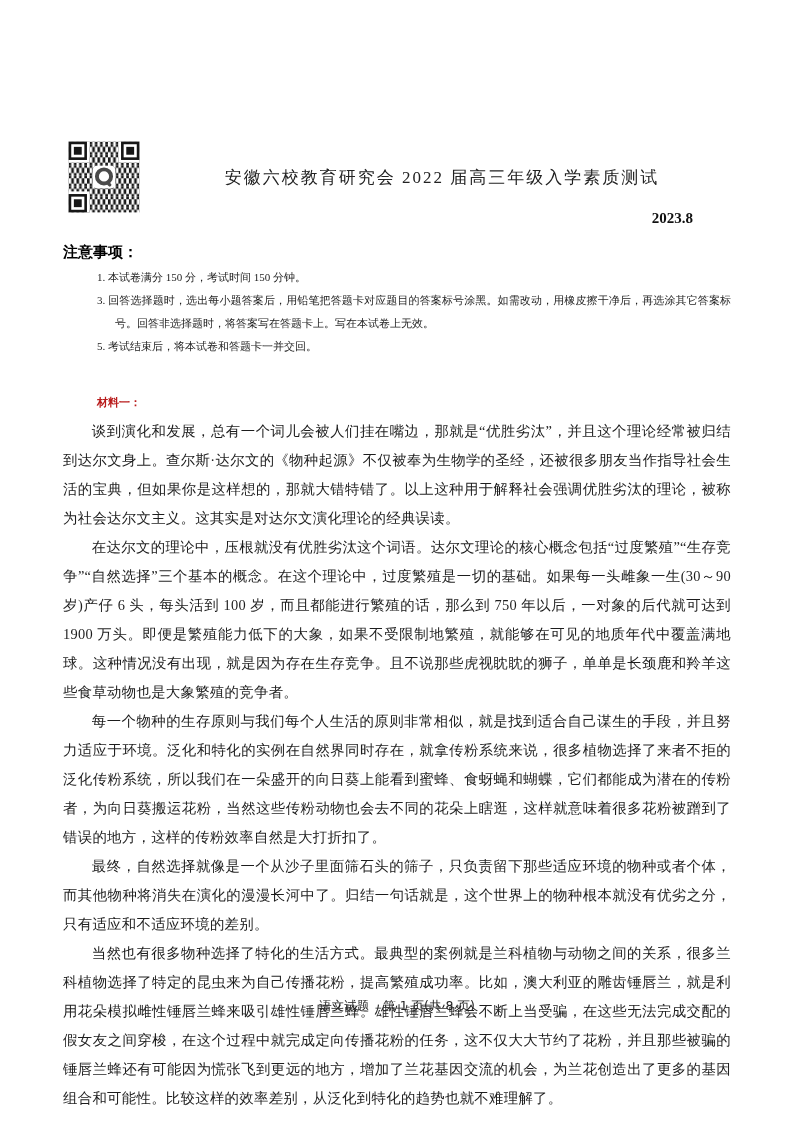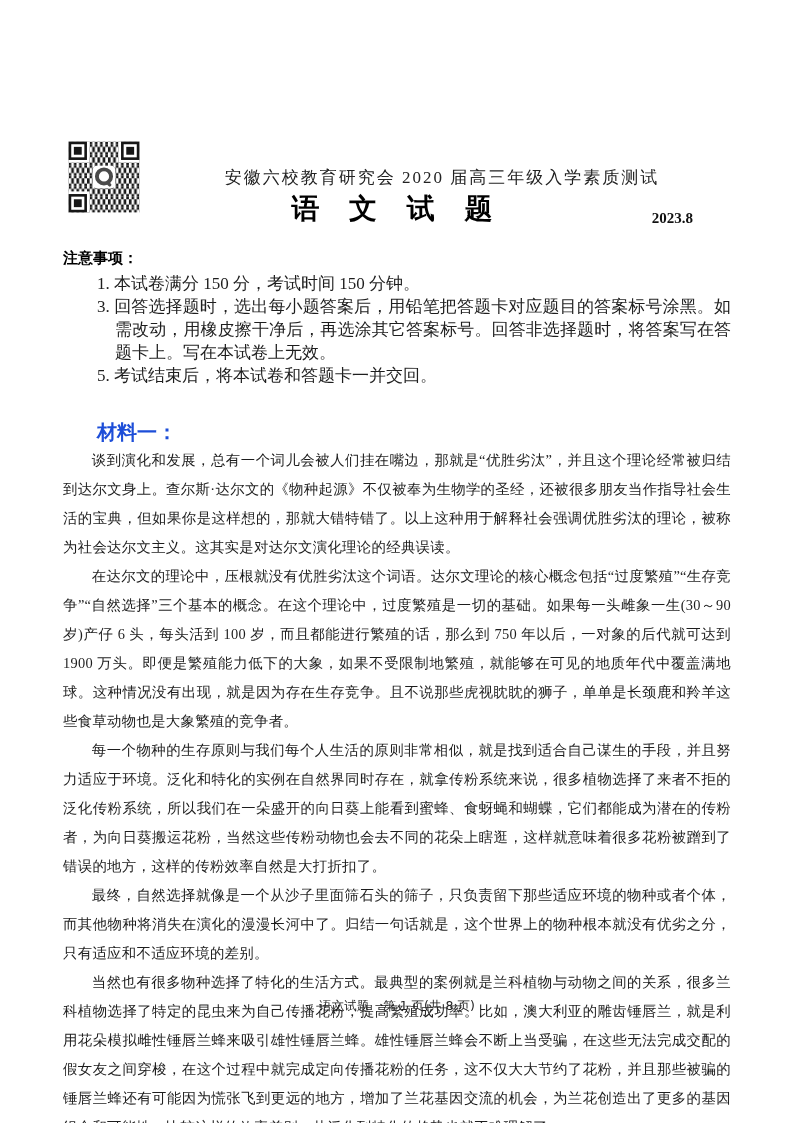"安徽六校教育研究会 2020 届高三年级入学素质测试" div.title-line { text: 2020 -> 2022 }
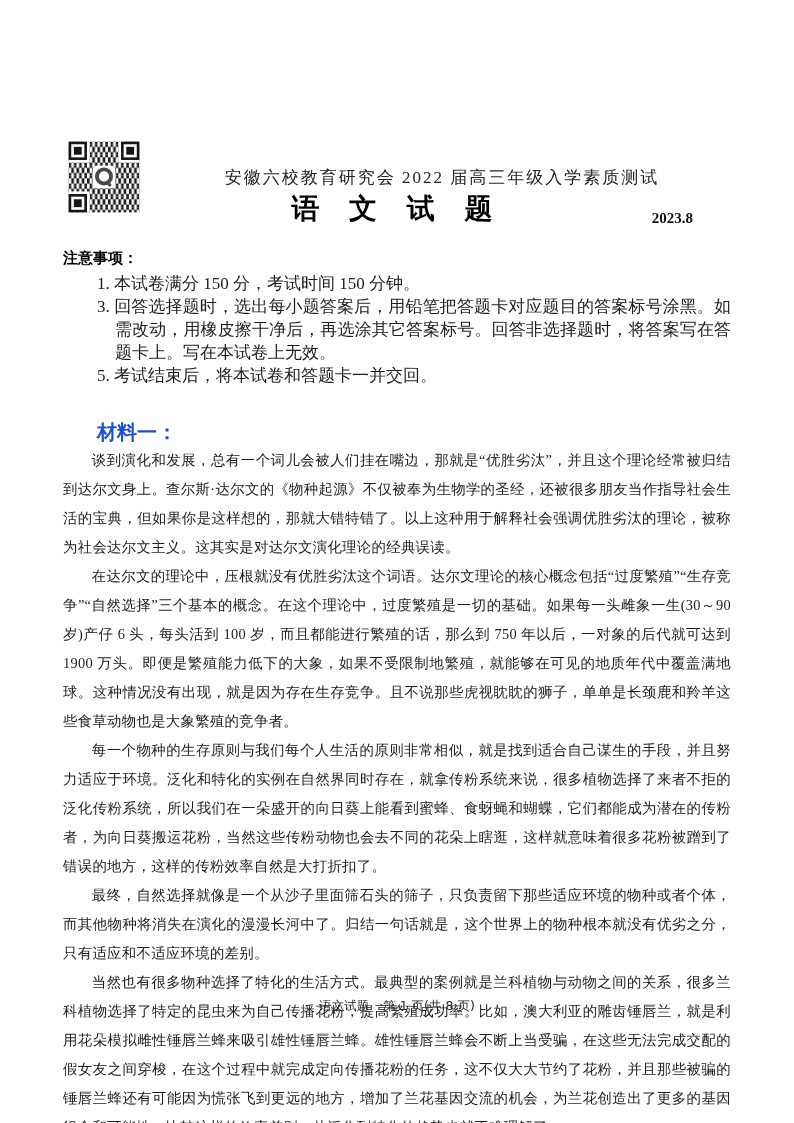"语 文 试 题" div.subject-title { html: <div>语 文 试 题</div> -> none }
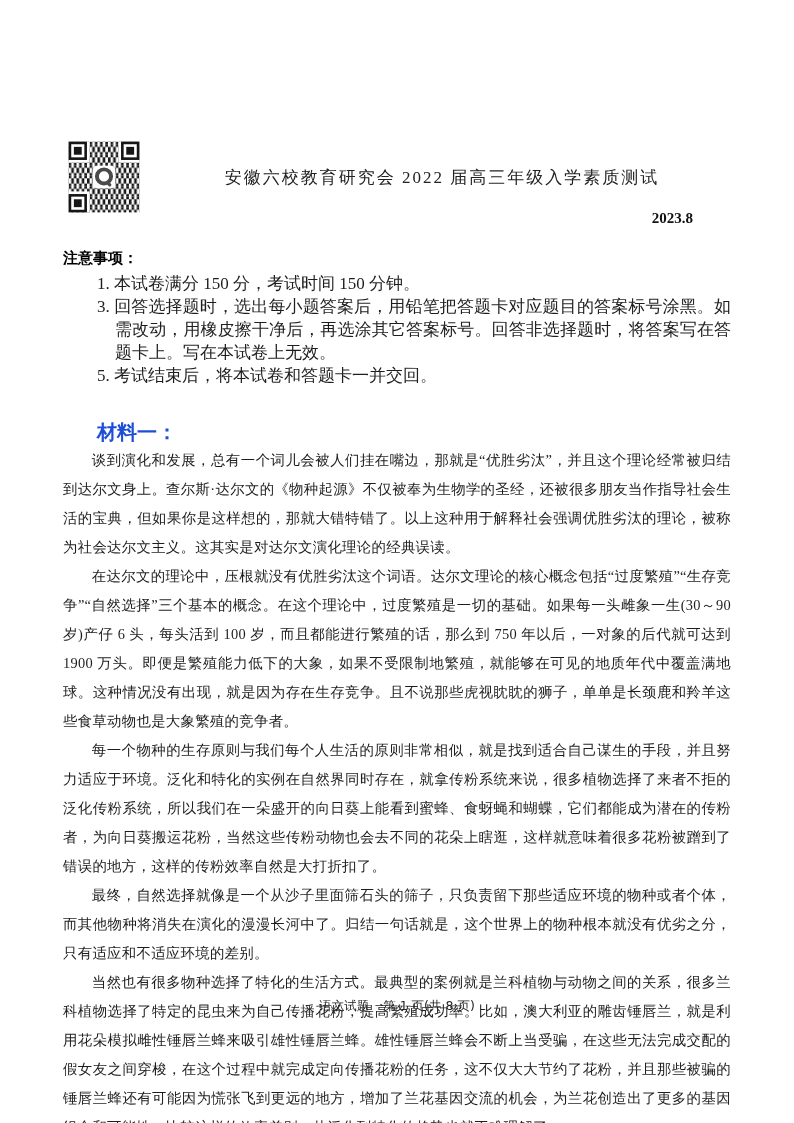"注意事项：" .notice { margin-top: 6px -> none }
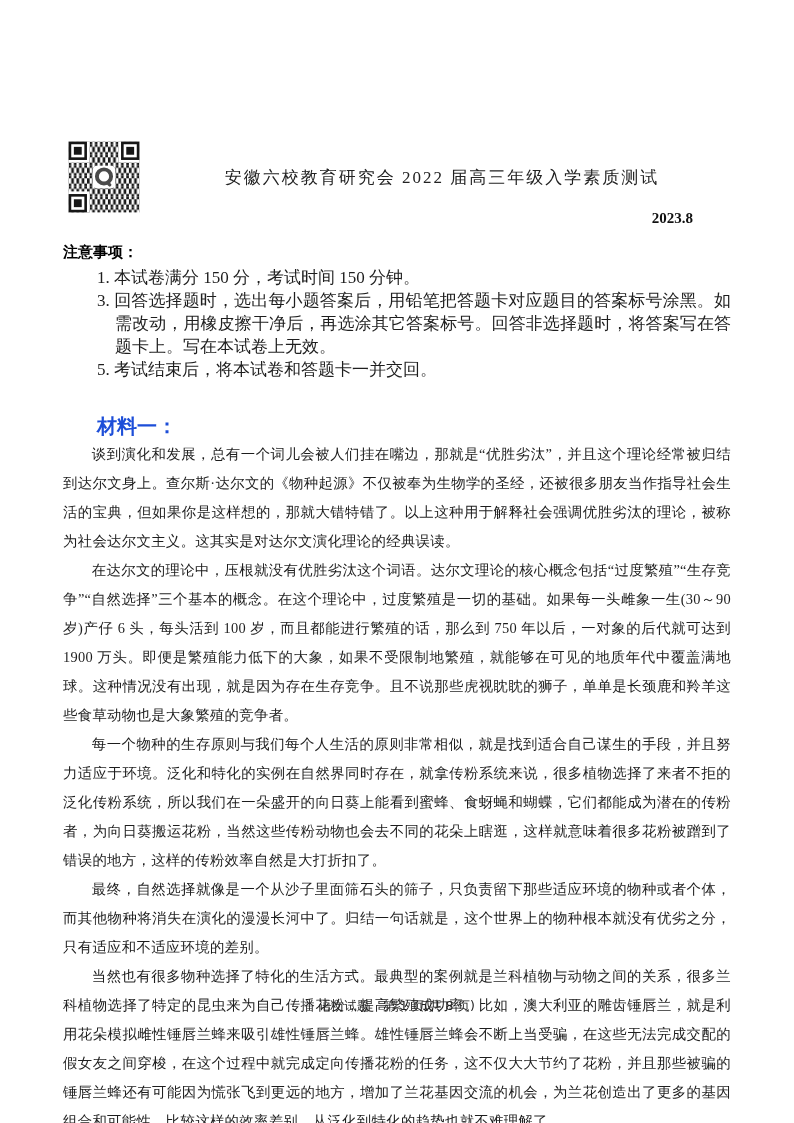"1. 本试卷满分 150 分，考试时间 150" .notice-item { font-size: 17px -> 11px }
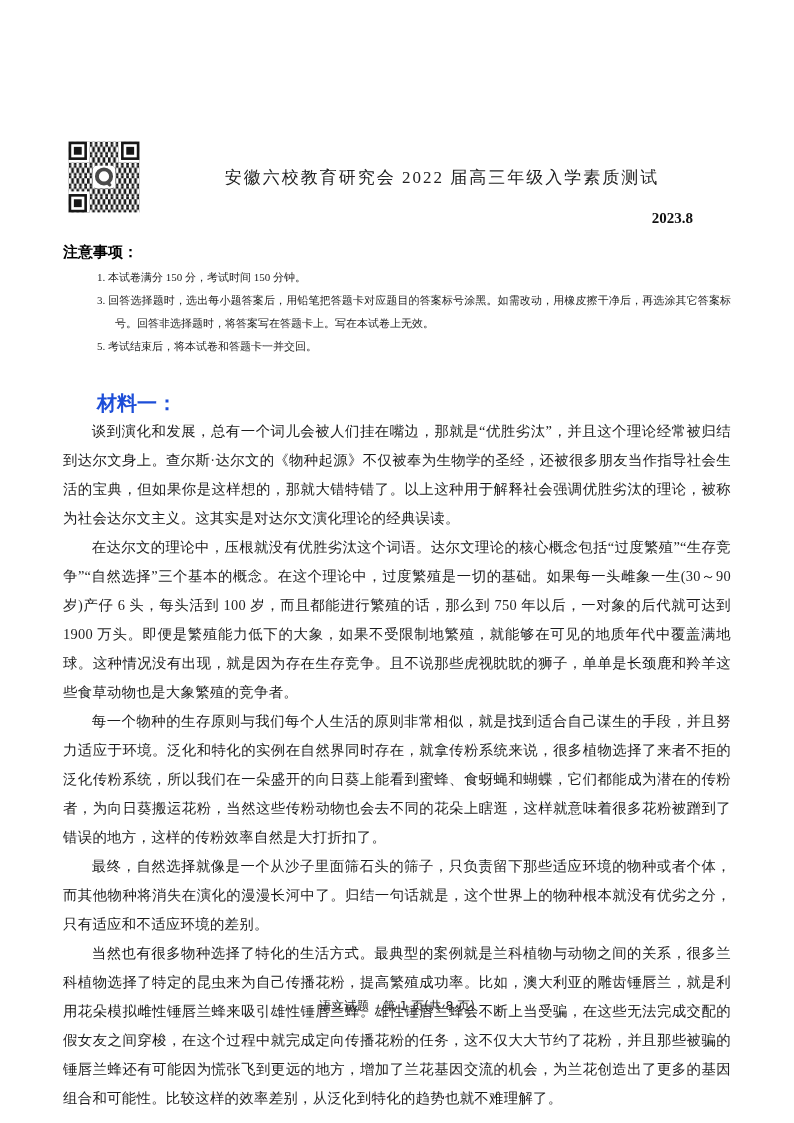"材料一：" .material-label { color: #1d4ed8 -> #b91c1c; font-size: 20px -> 11px }
